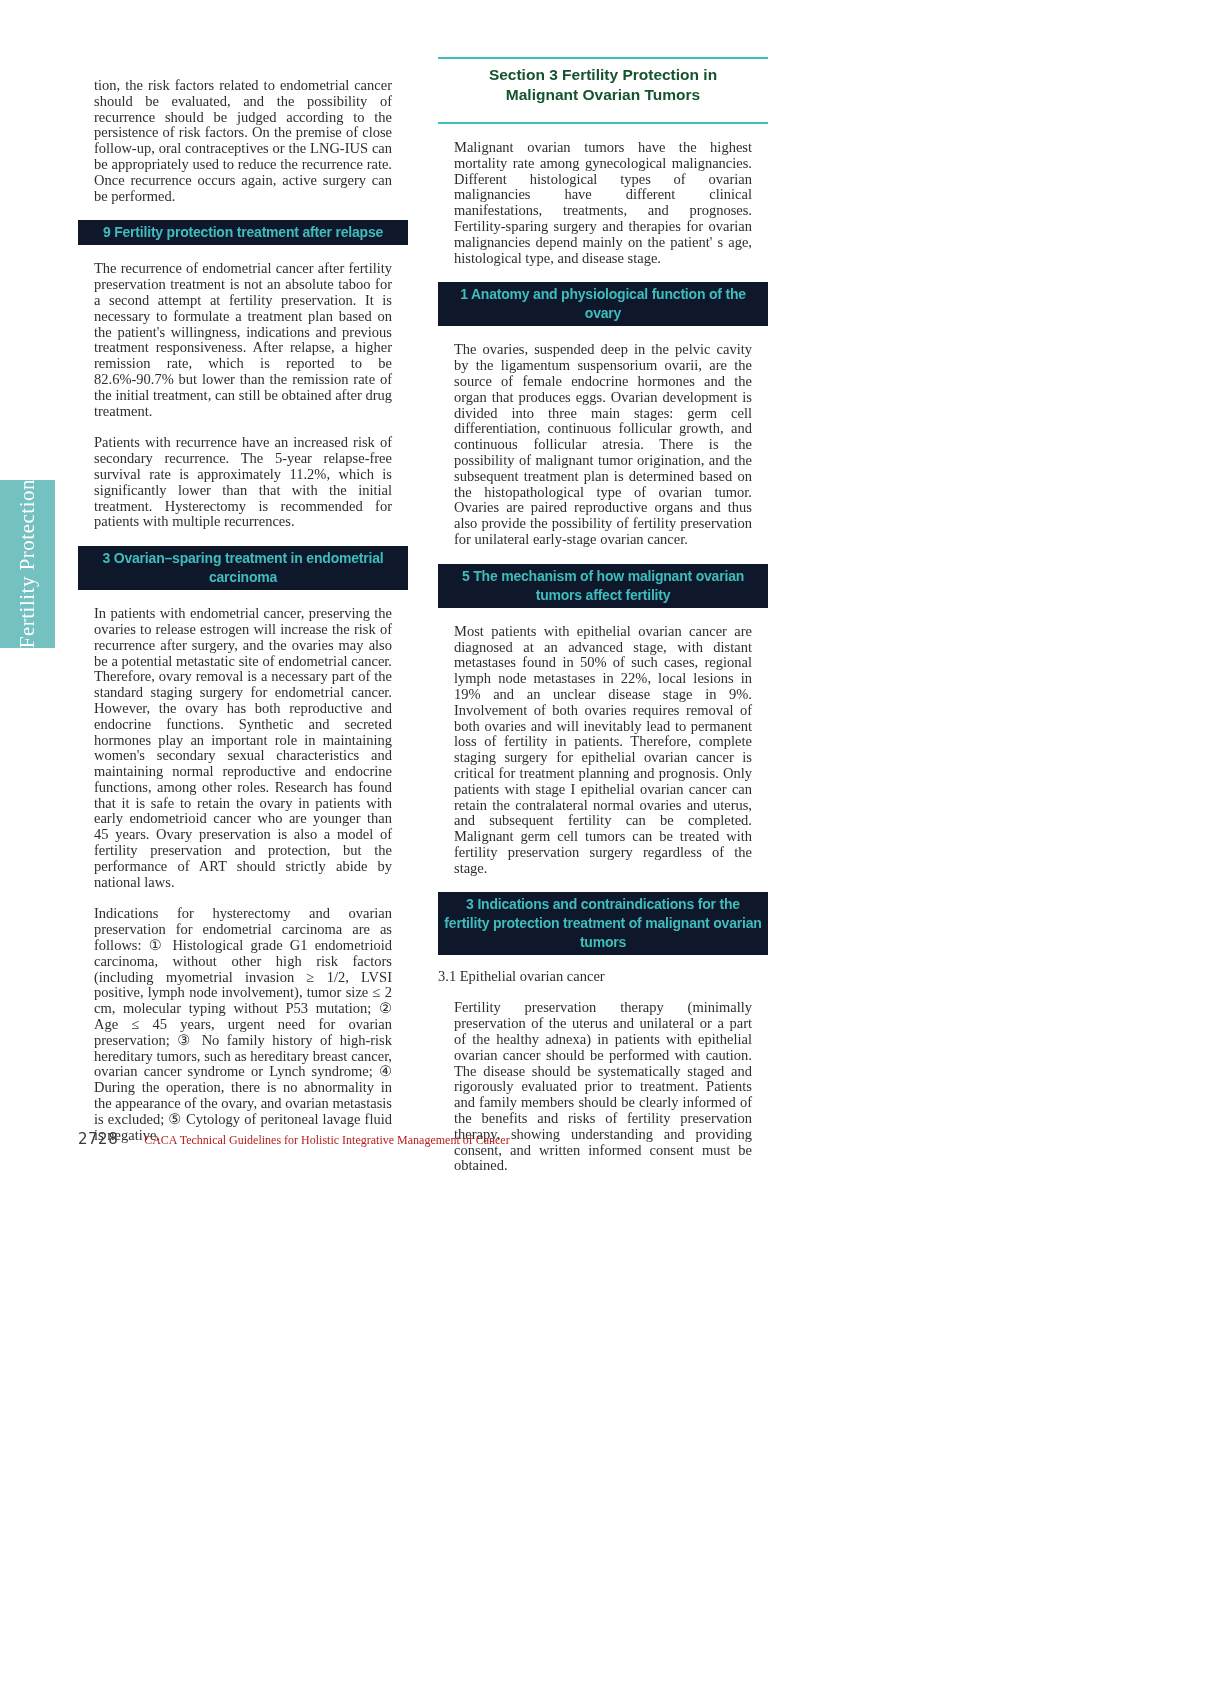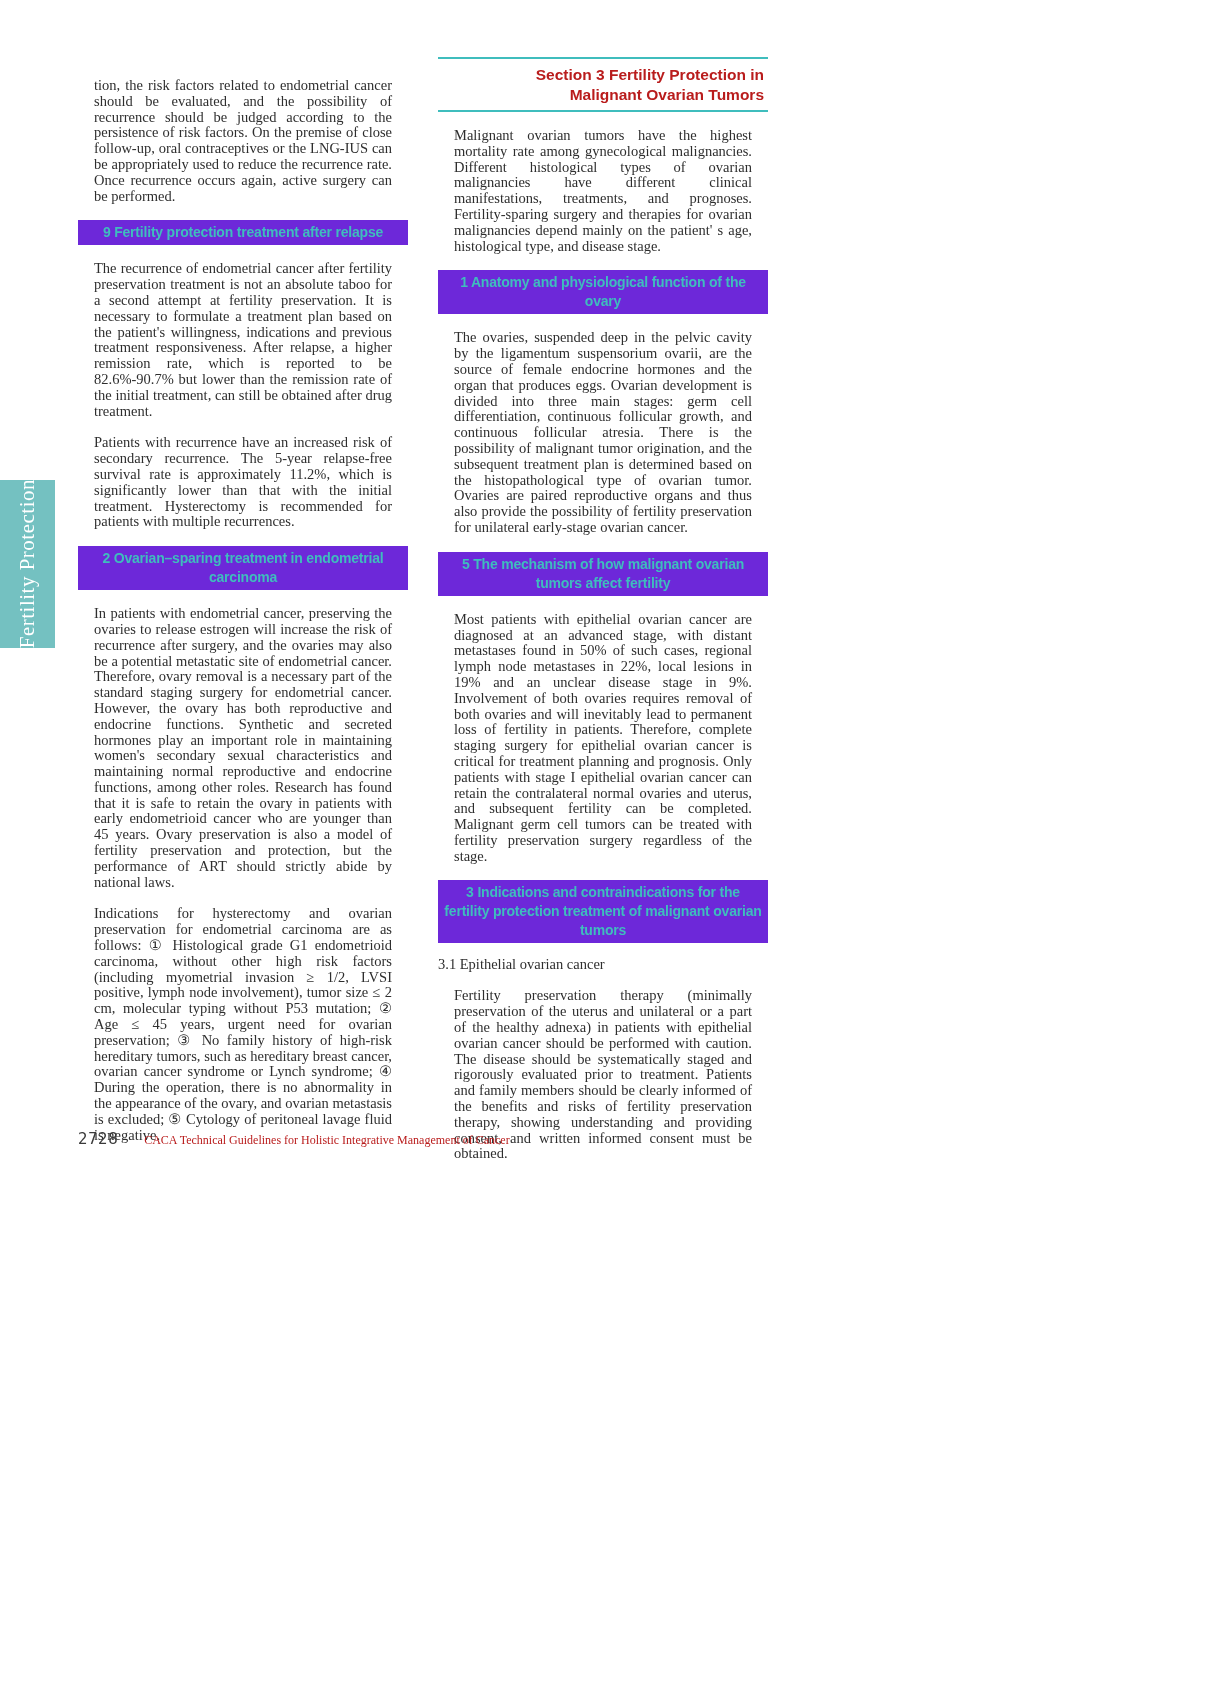"Section 3 Fertility Protection in" .section-head { color: #b91c1c -> #14532d; padding: 6px 4px 5px 4px -> 6px 4px 17px 4px; text-align: right -> center }
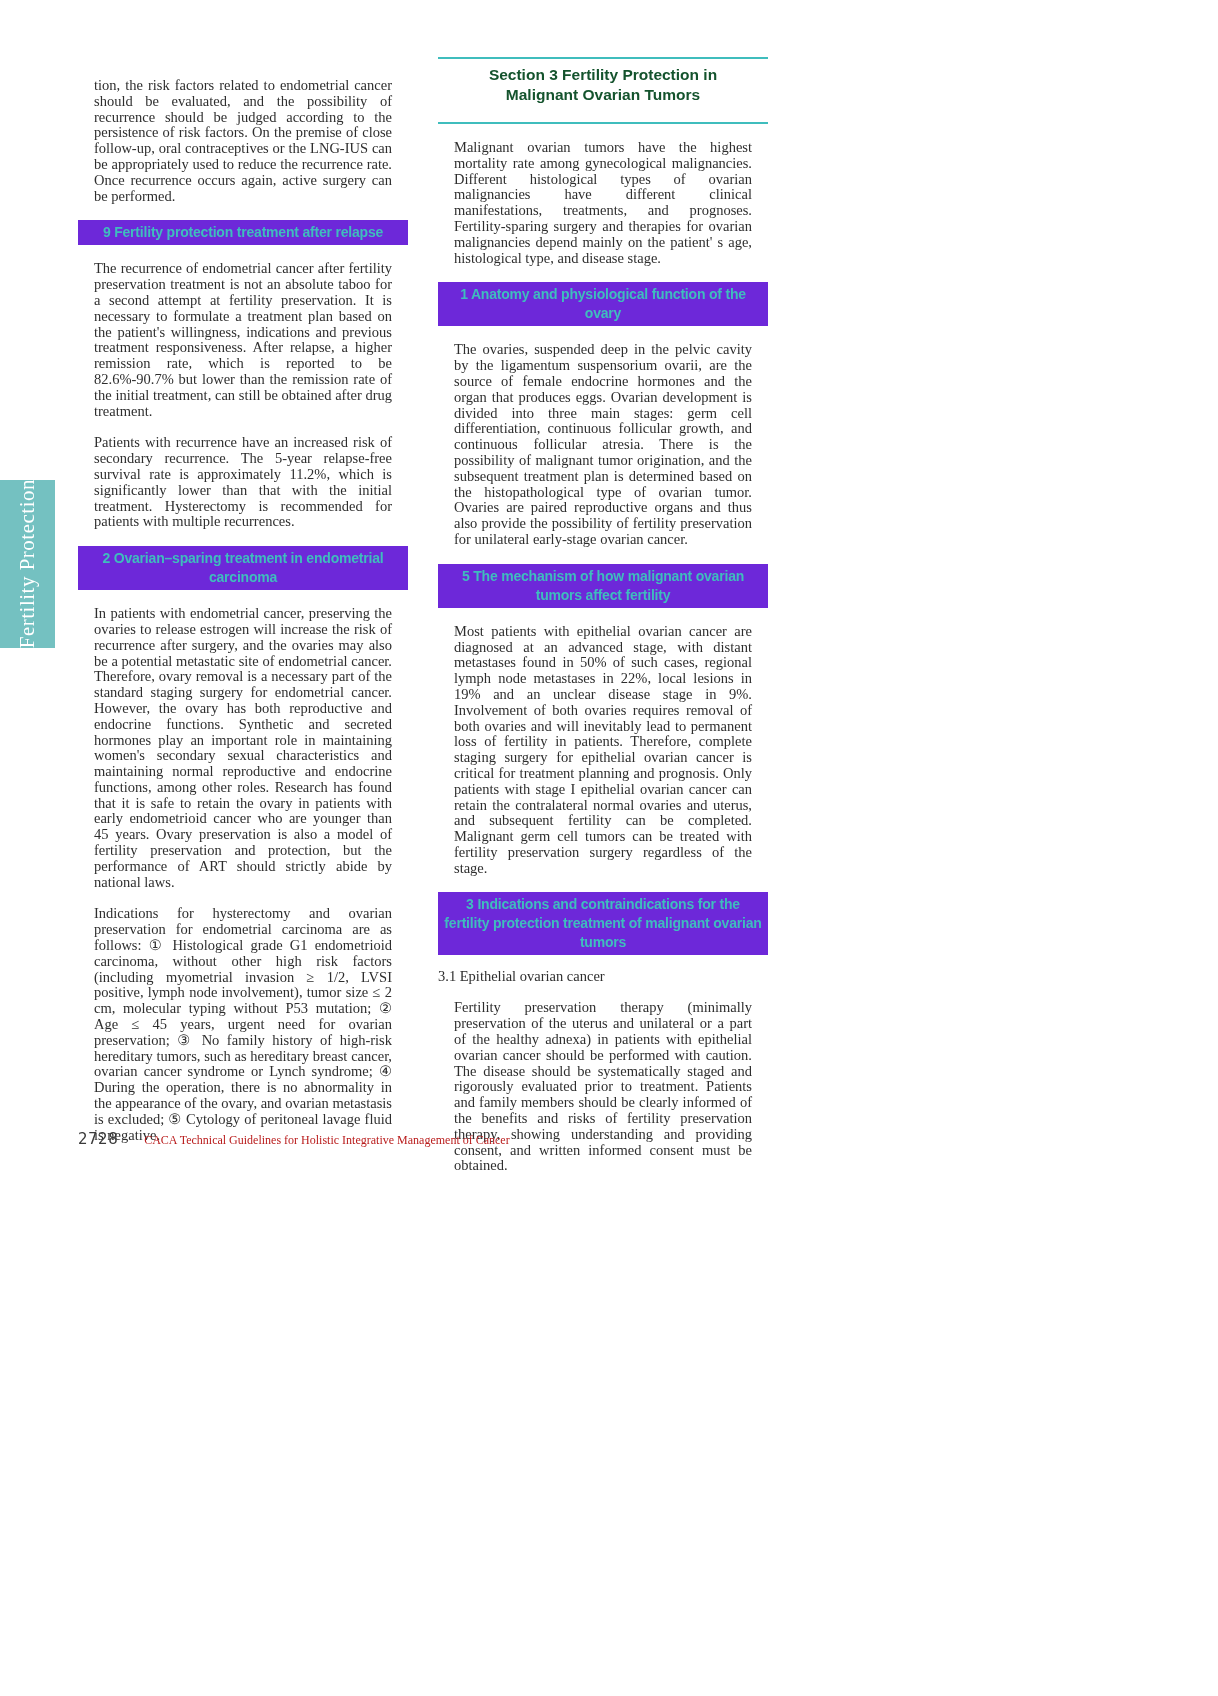"9 Fertility protection treatment after" .band { background: #6d28d9 -> #0f172a }
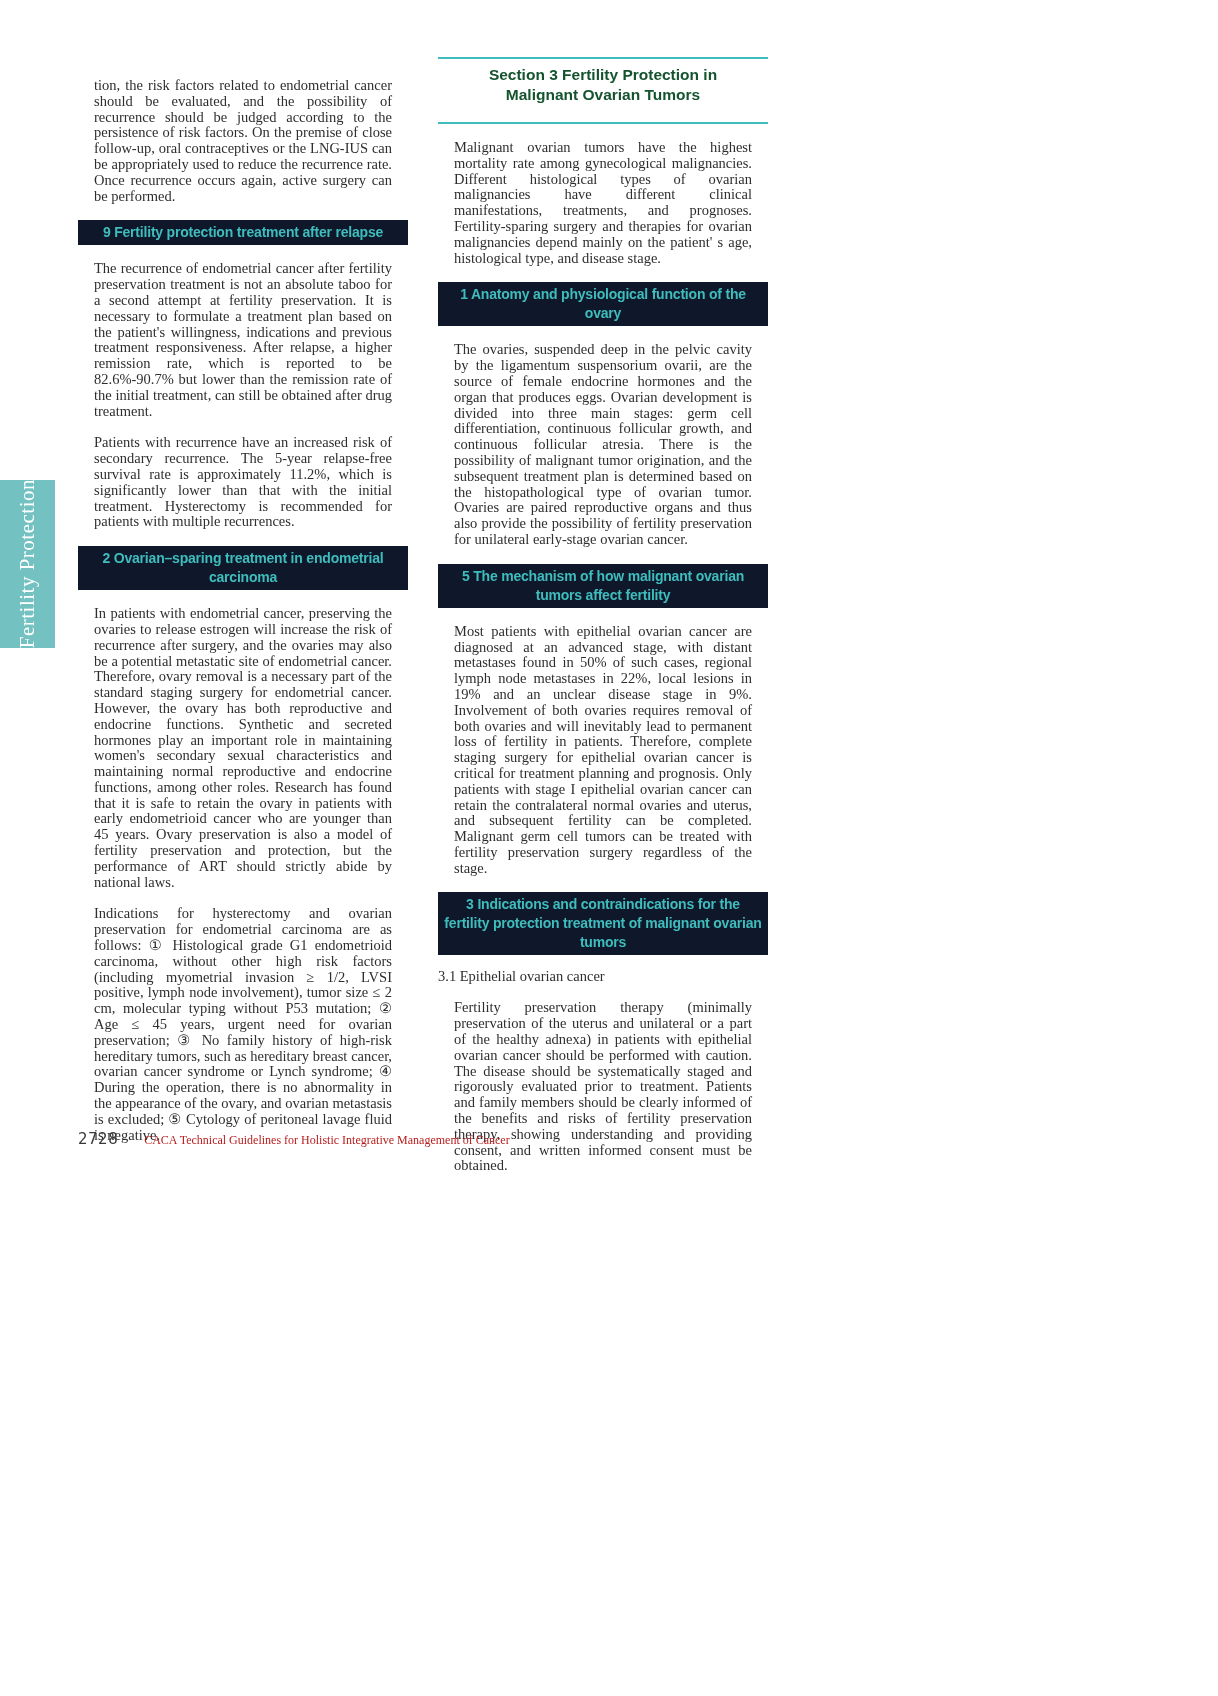"2 Ovarian–sparing treatment in" div.band { text: 2 -> 3 }
